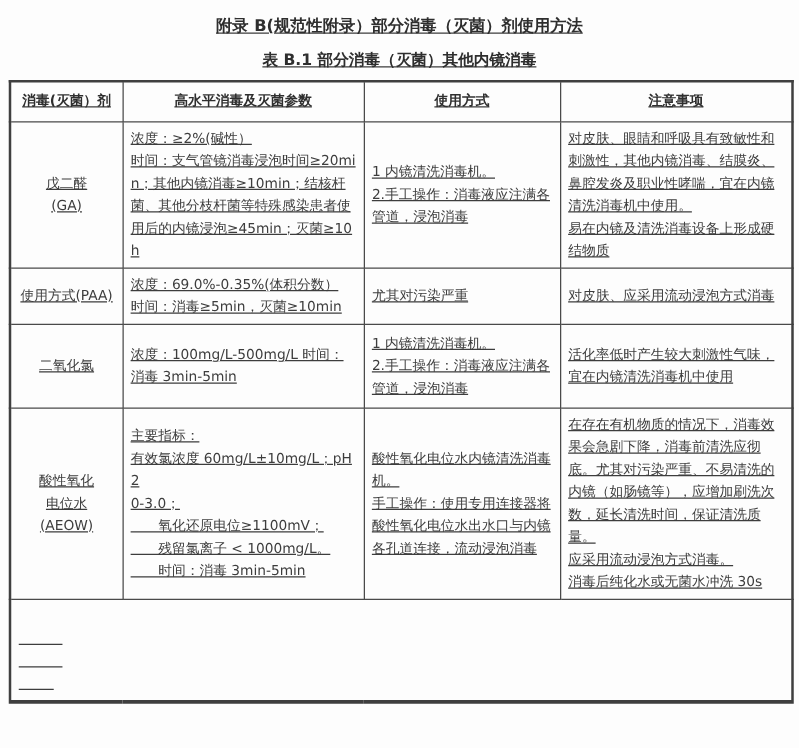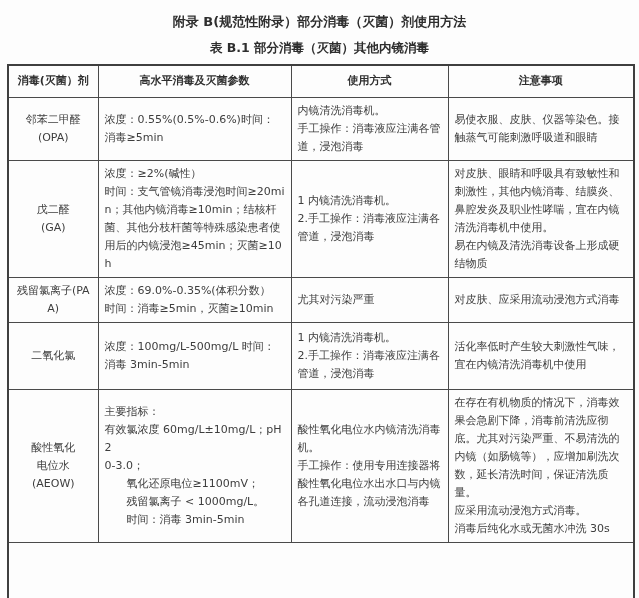"附录 B(规范性附录）部分消毒（灭菌）剂使用方法" .page { text-decoration: none -> underline }
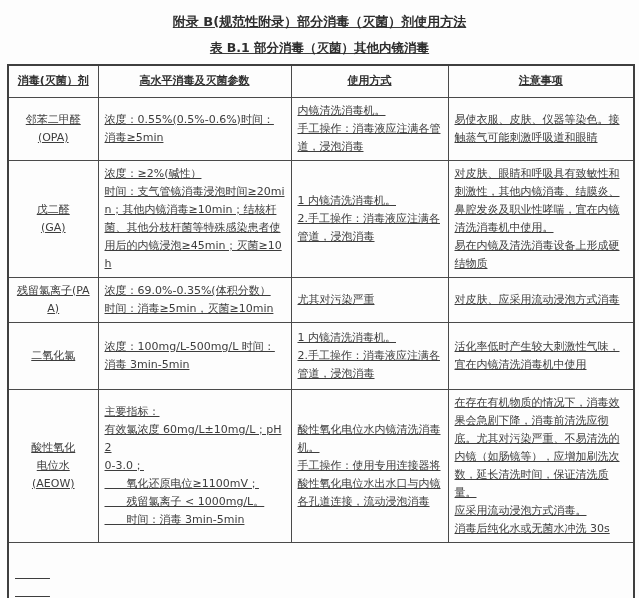"邻苯二甲醛" tr.h-r1 { html: <tr> <td>邻苯二甲醛 (OPA)</td> <td>浓度：0.55%(0.5%-0.6%)时间：消毒≥5min</td> <td>内镜清洗消毒机。 手工操作：消毒液应注满各管道，浸泡消毒</td> <td>易使衣服、皮肤、仪器等染色。接触蒸气可能刺激呼吸道和眼睛</td> </tr> -> none }
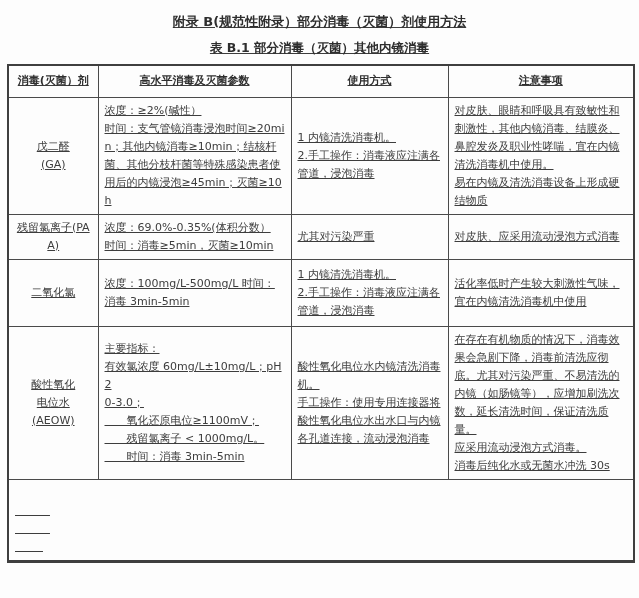"残留氯离子(PAA)" td.agent-cell { text: 残留氯离子 -> 使用方式 }
